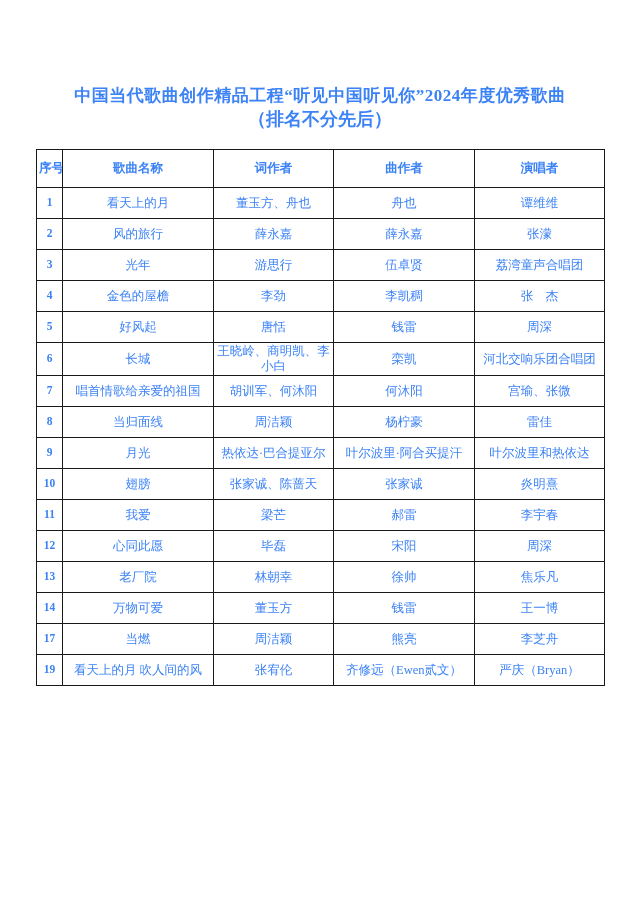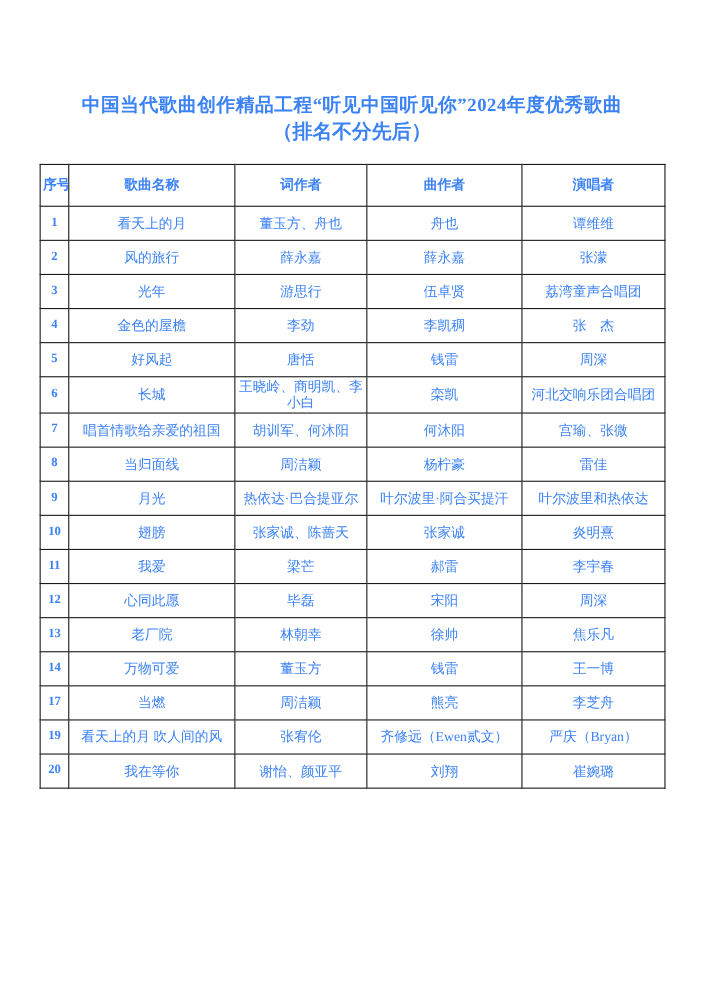"20" tr { html: <tr> <td>20</td> <td>我在等你</td> <td>谢怡、颜亚平</td> <td>刘翔</td> <td>崔婉璐</td> </tr> -> none }
